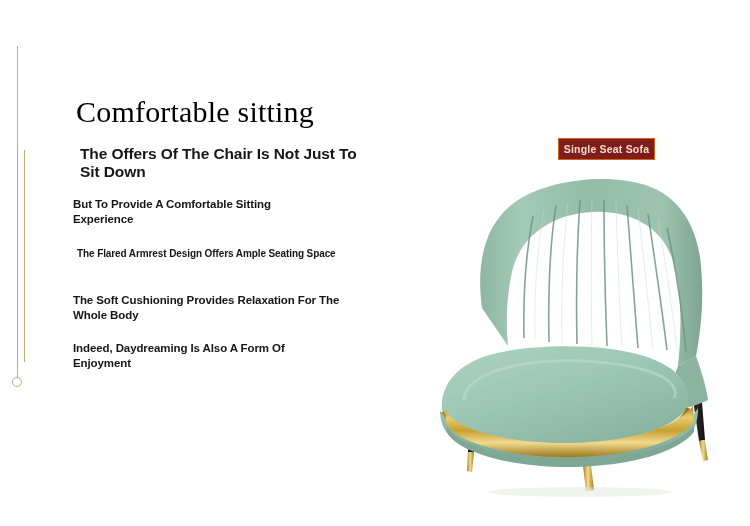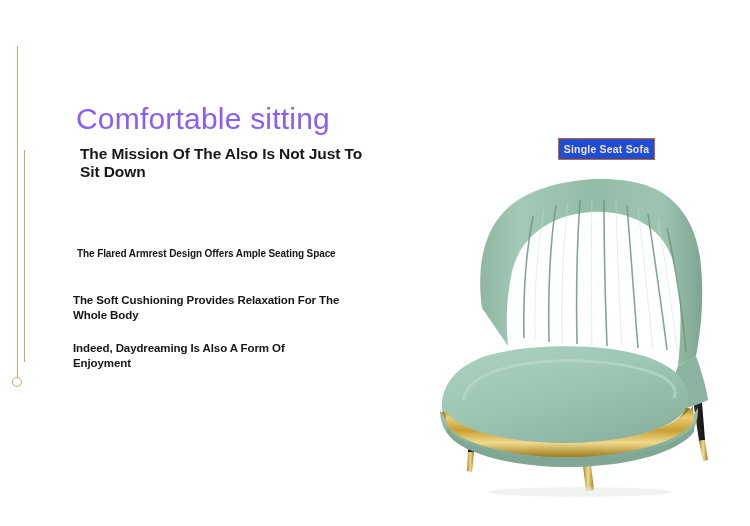"Comfortable sitting" #page-title { color: #8b5cf6 -> #000000; font-family: Liberation Sans, sans-serif -> Liberation Serif, serif; top: 102px -> 95px }
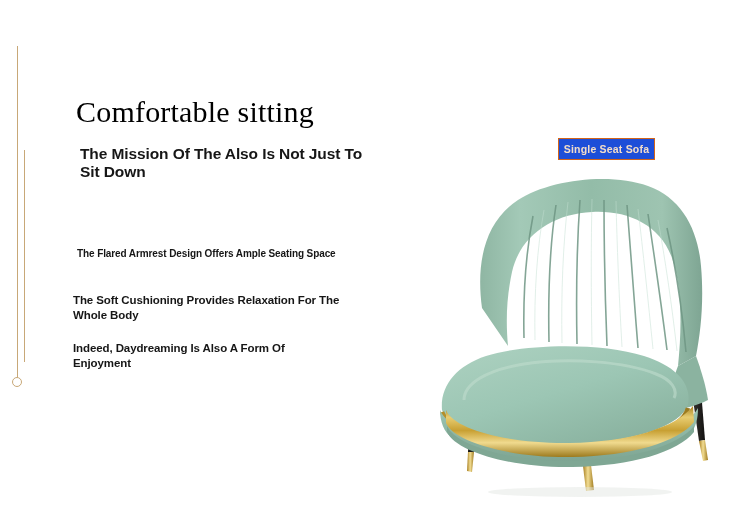"The Mission Of The Also" div.feature { text: Mission Of The Also -> Offers Of The Chair }
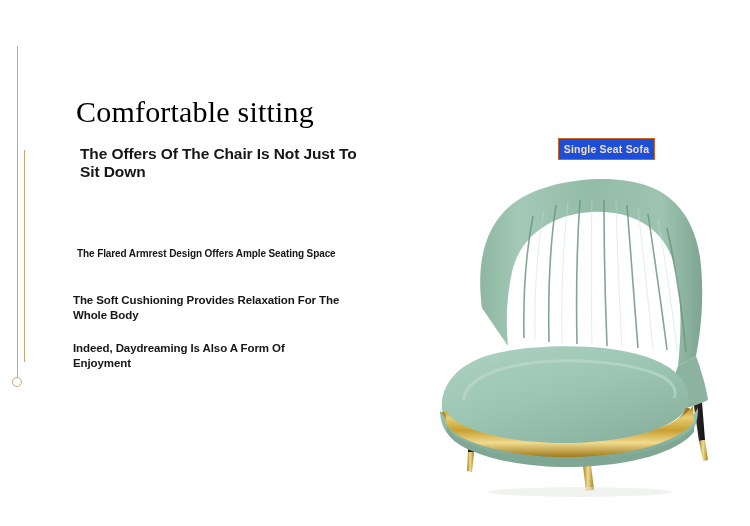"Single Seat Sofa" #product-badge { background: #1d4ed8 -> #7f1d1d }
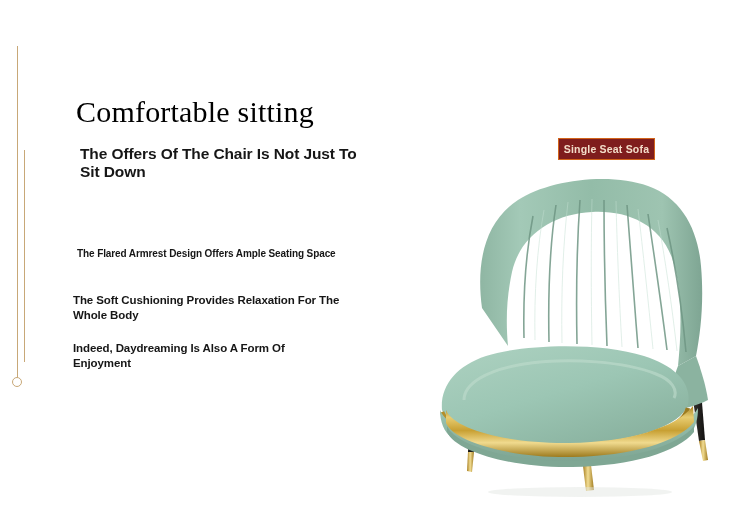"But To Provide A Comfortable" div.feature { html: none -> <div>But To Provide A Comfortable Sitting Experience</div> }
